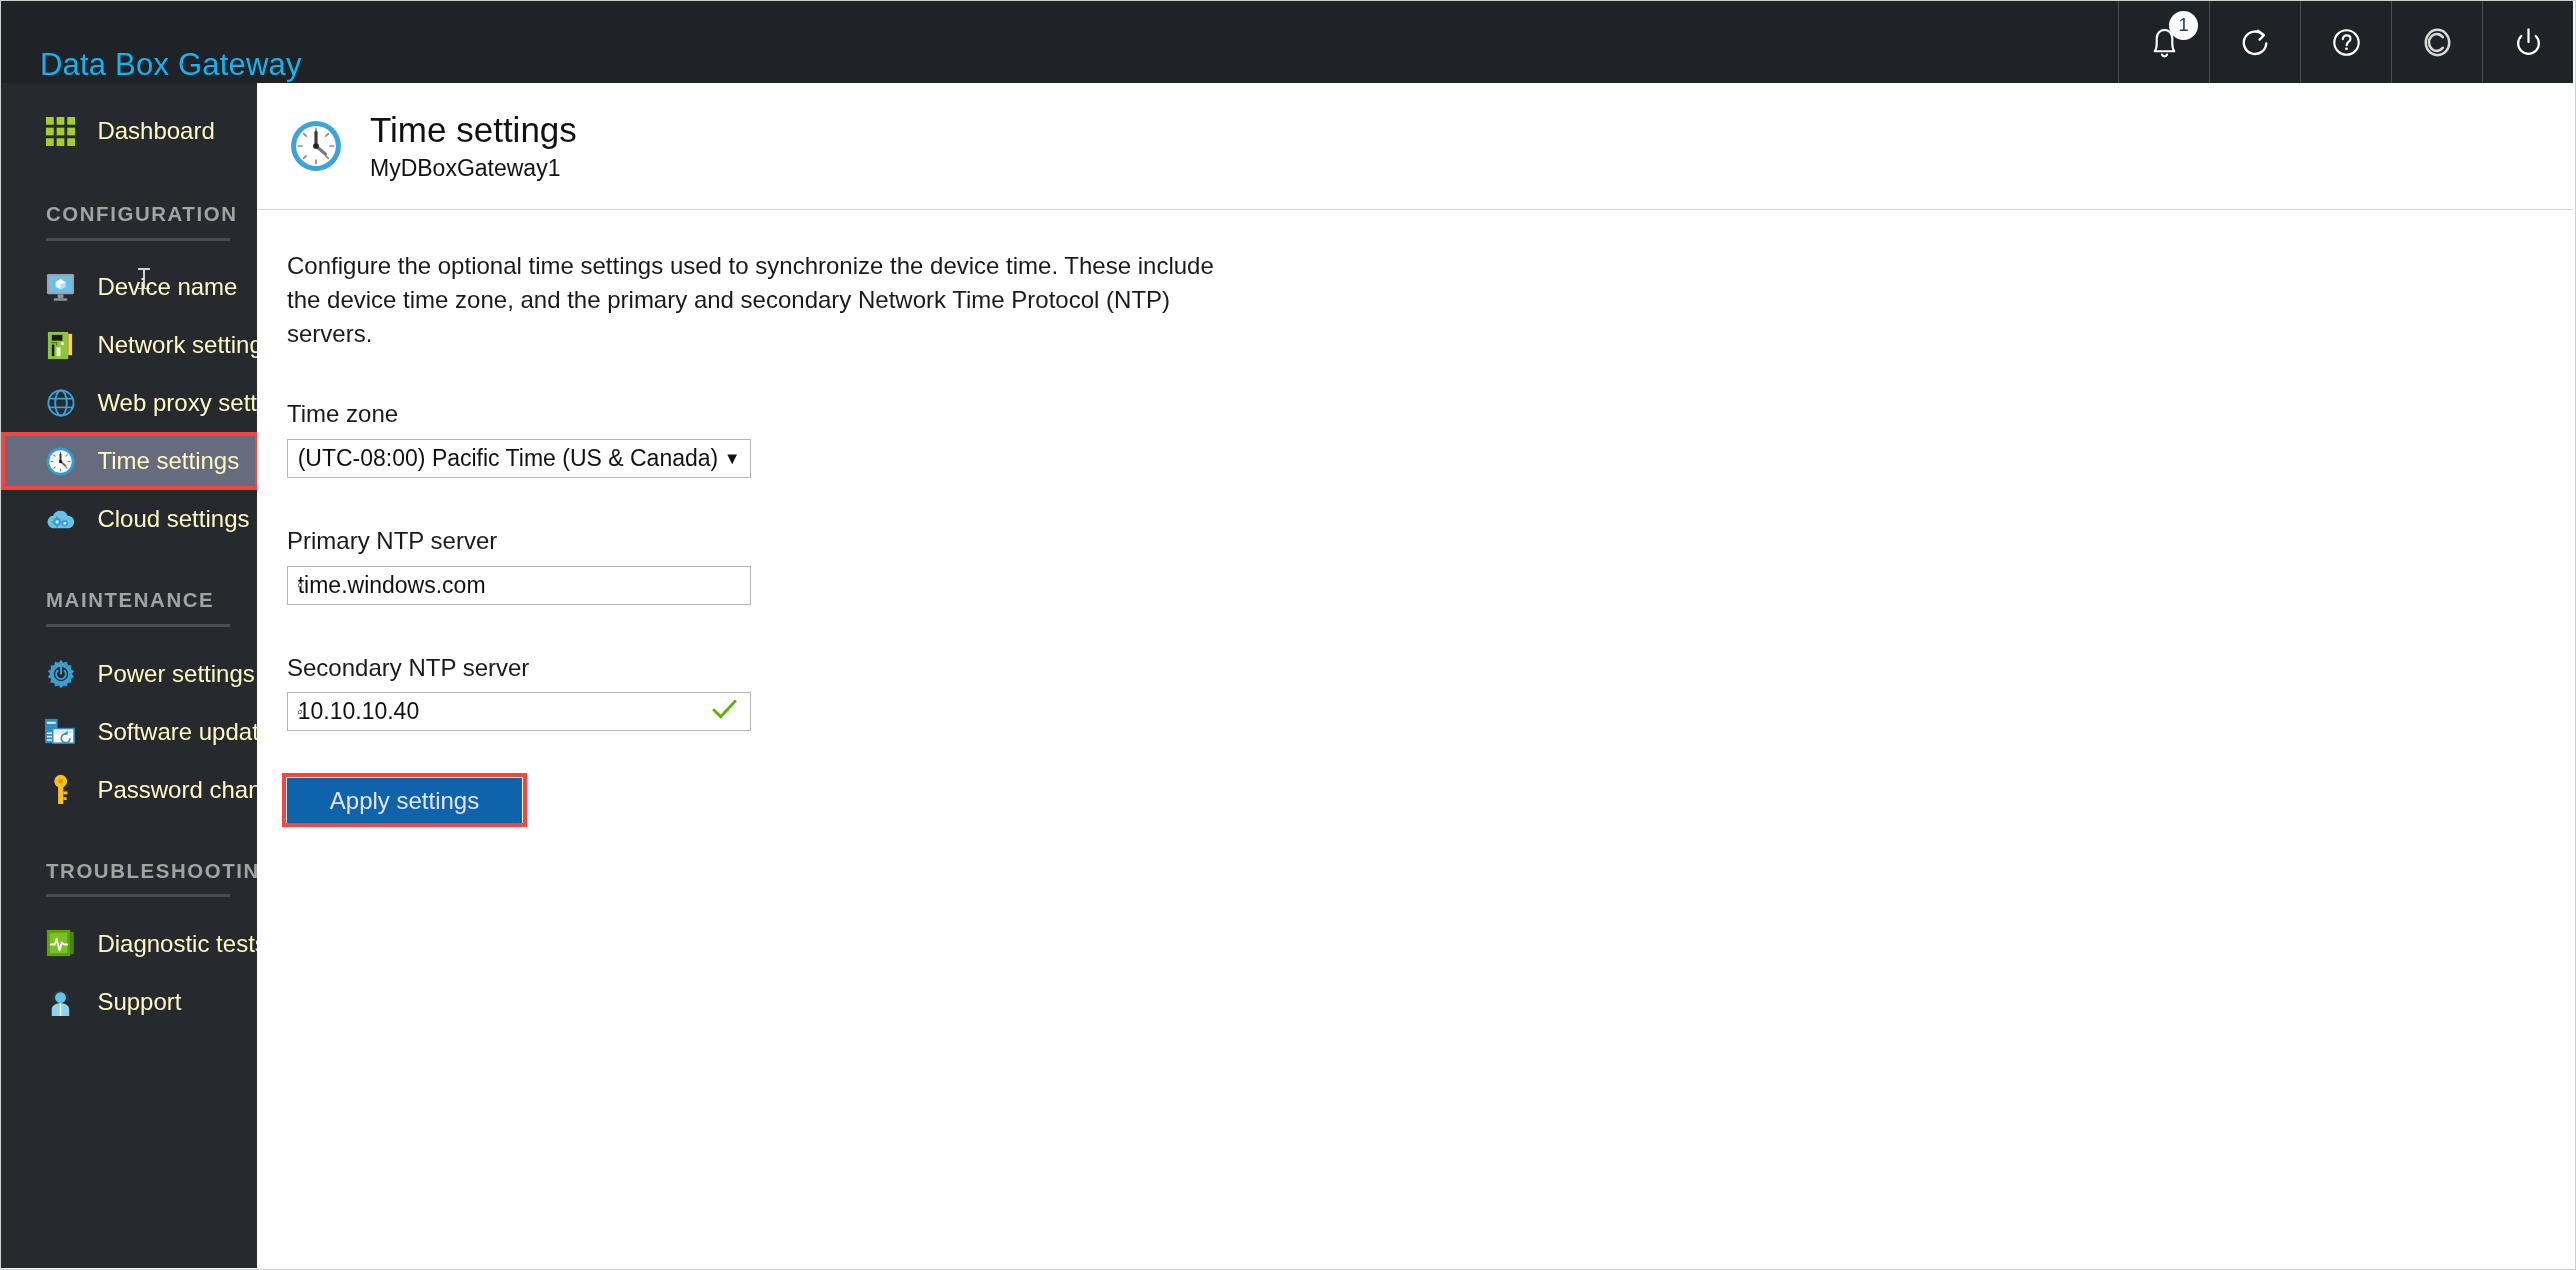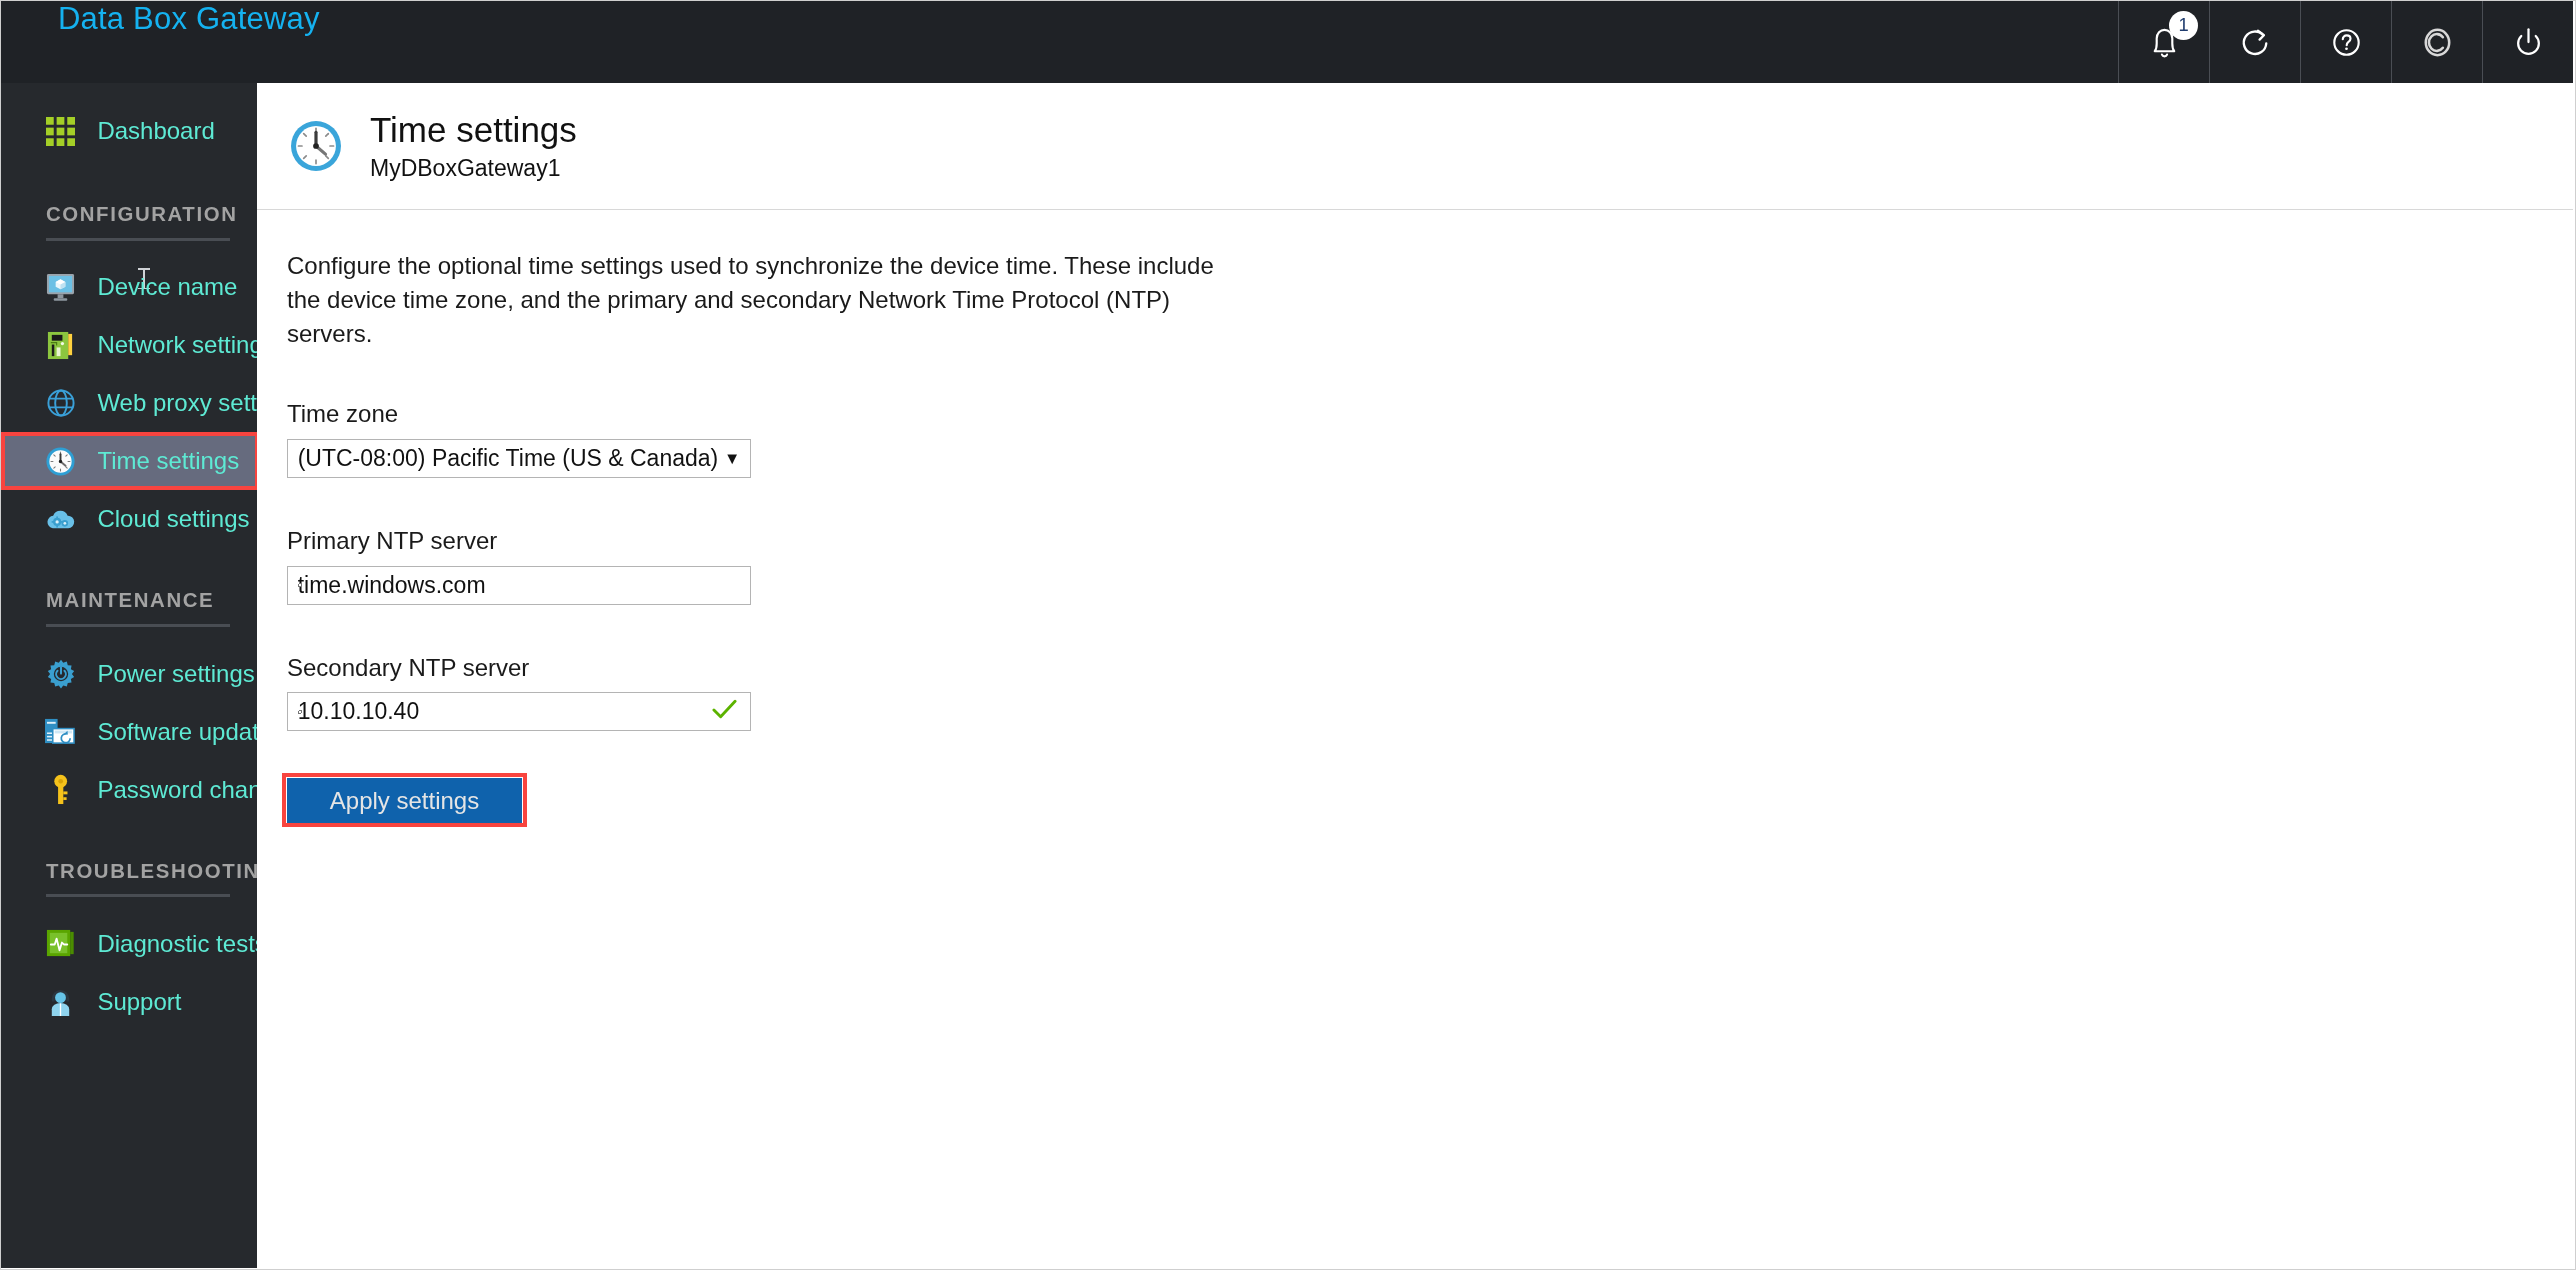"Data Box Gateway" .brand { align-items: flex-start -> flex-end; padding-left: 57px -> 39px }
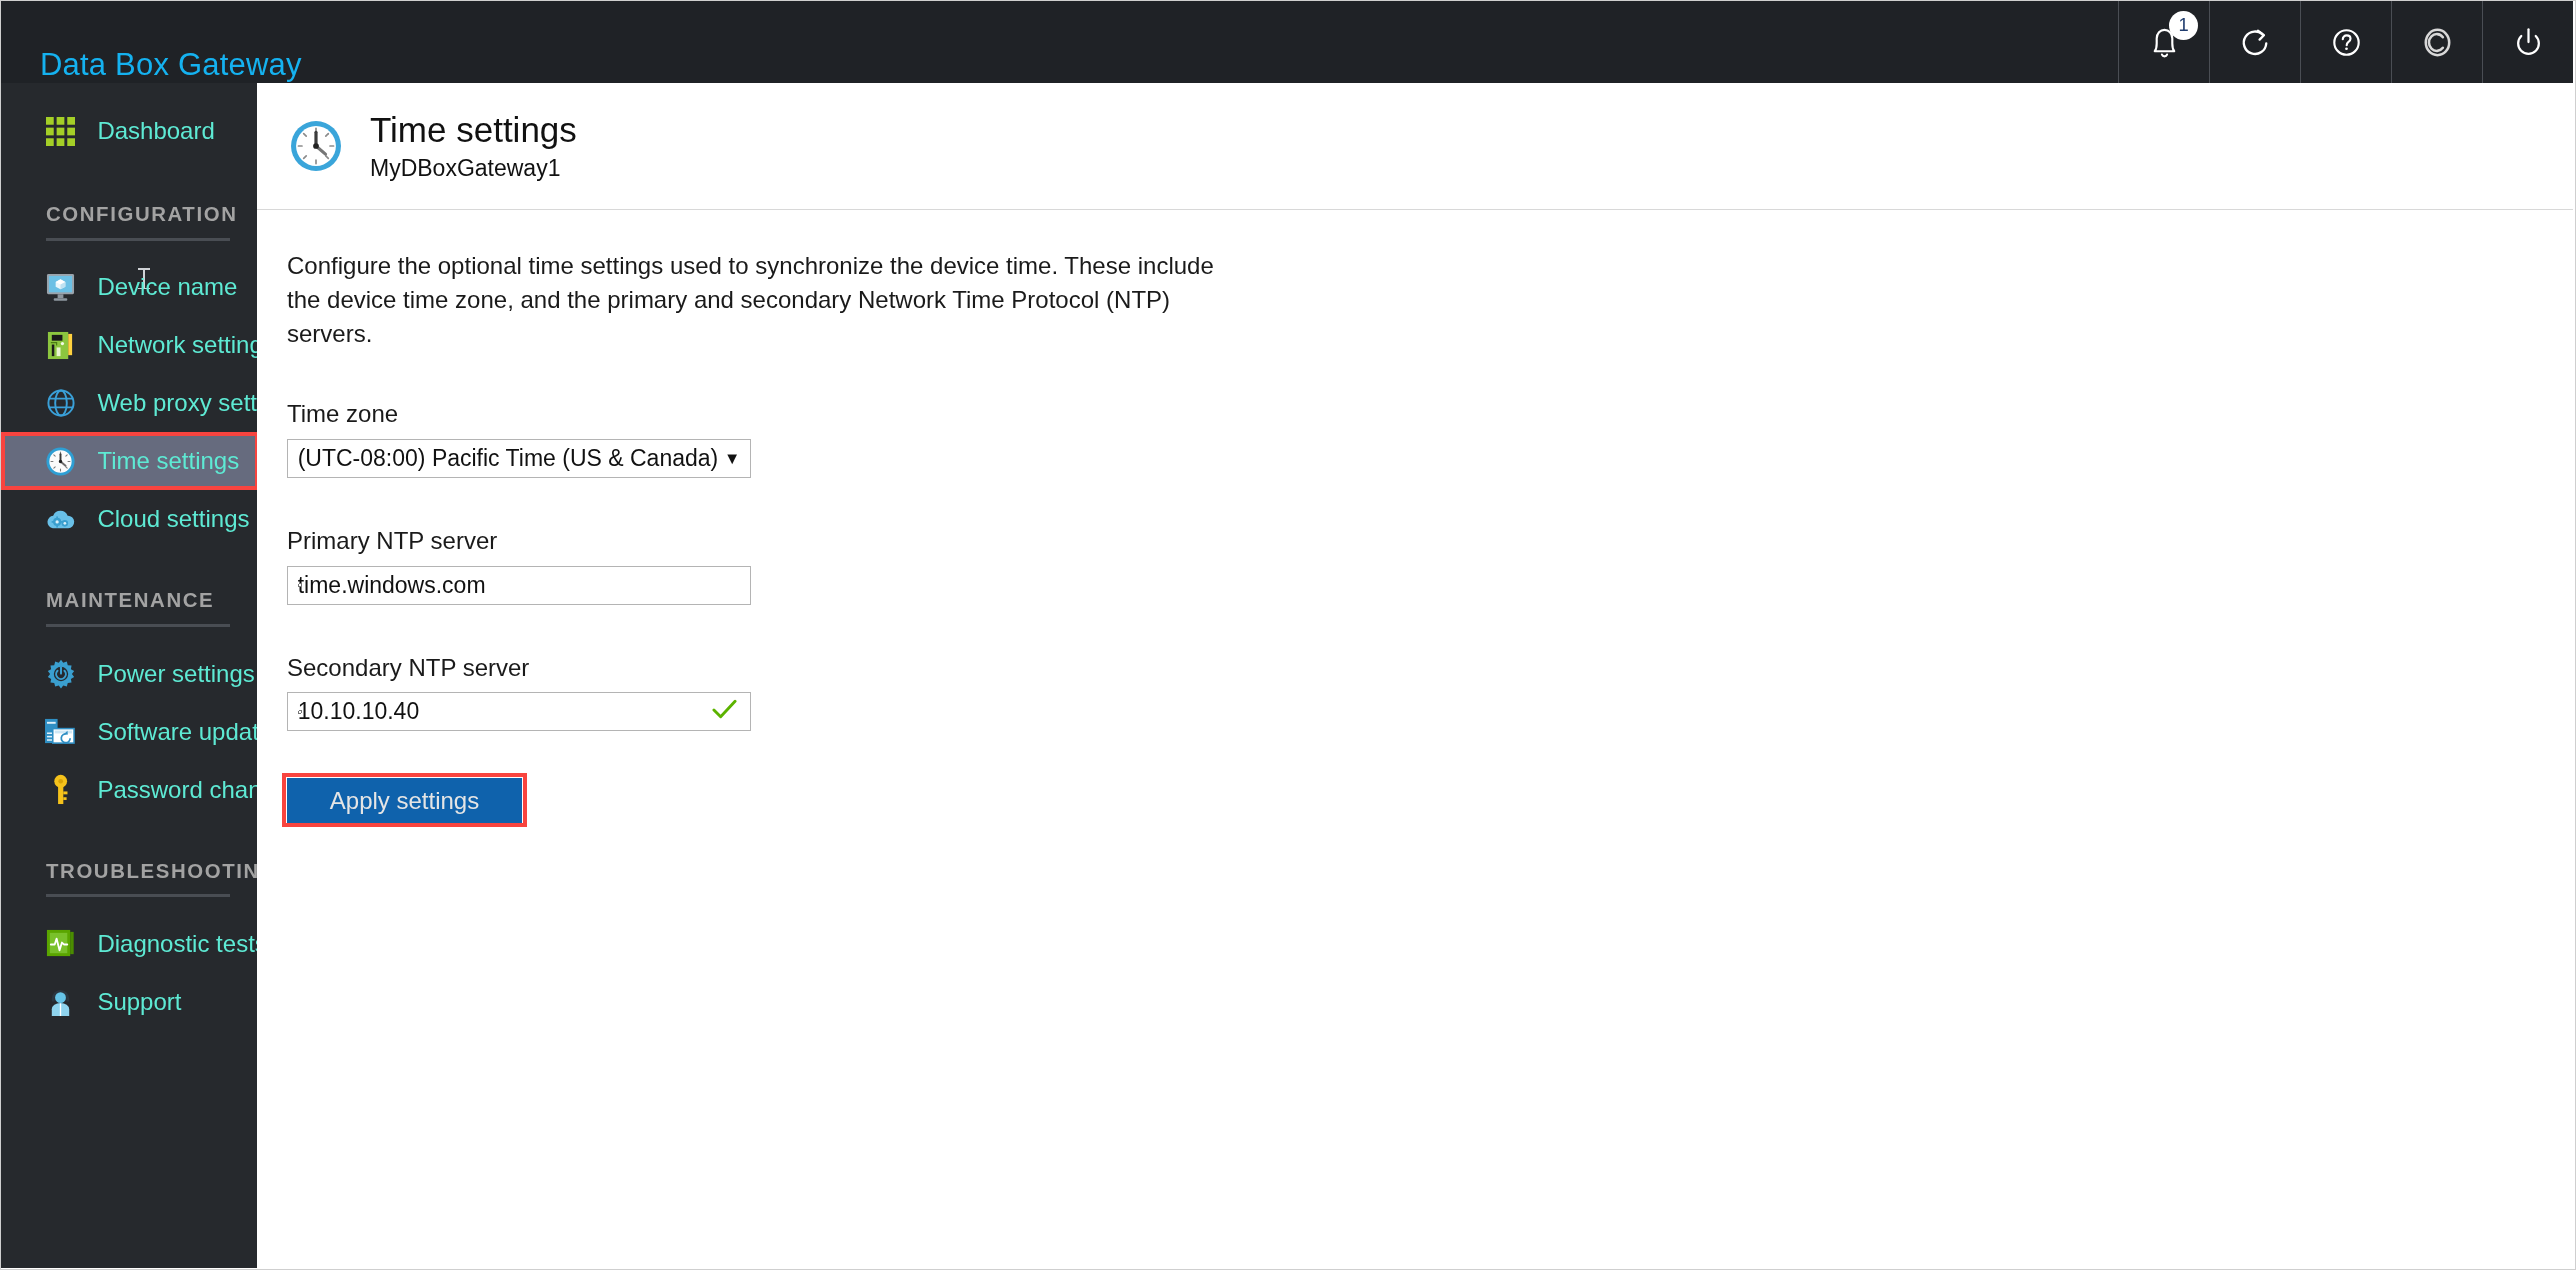"Dashboard" .nav-item .label { color: #5eead4 -> #fef9c3 }
